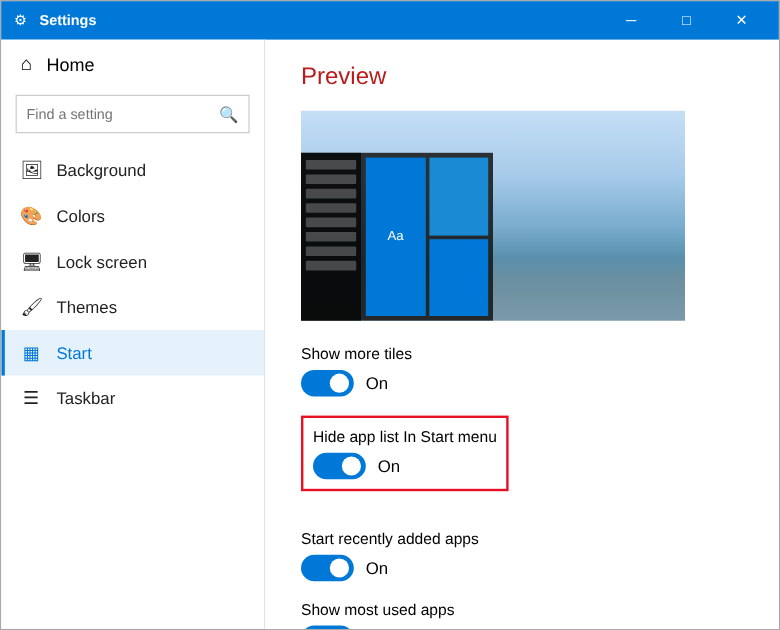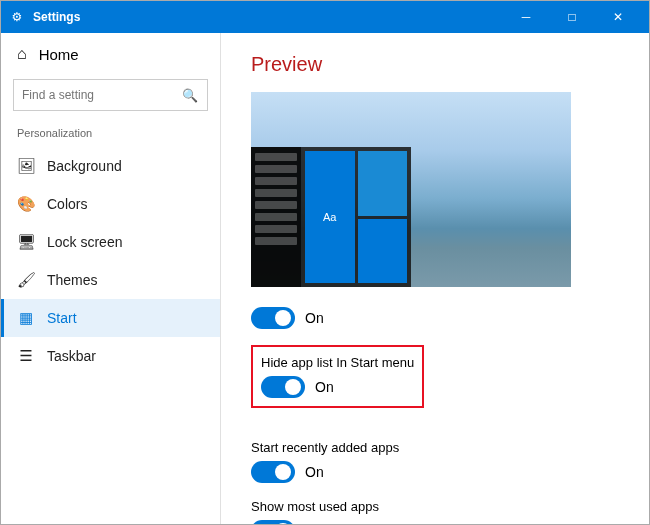"Personalization" div.sidebar-section-title { html: <div>Personalization</div> -> none }
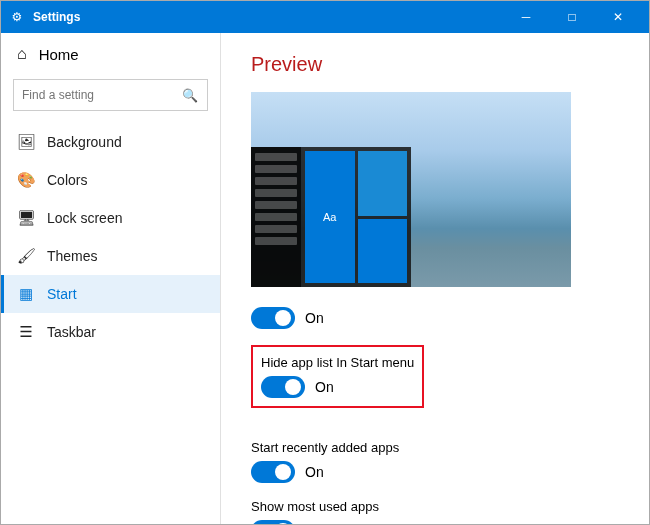"Aa" .preview-image { height: 195px -> 175px }
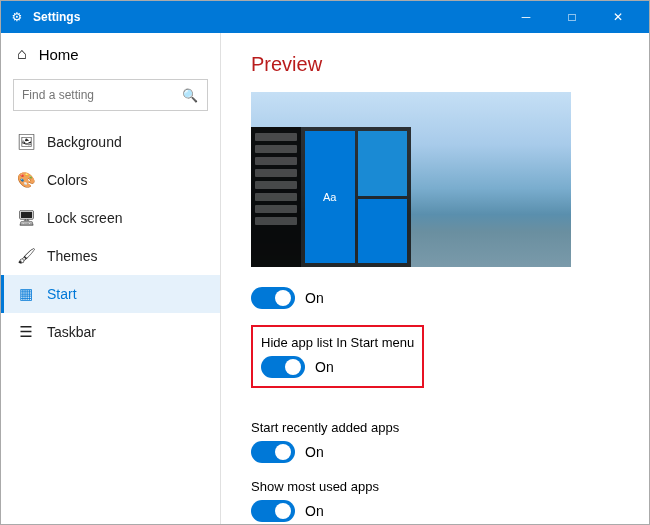"Show more tiles" div.setting-label { html: none -> <div>Show more tiles</div> }
